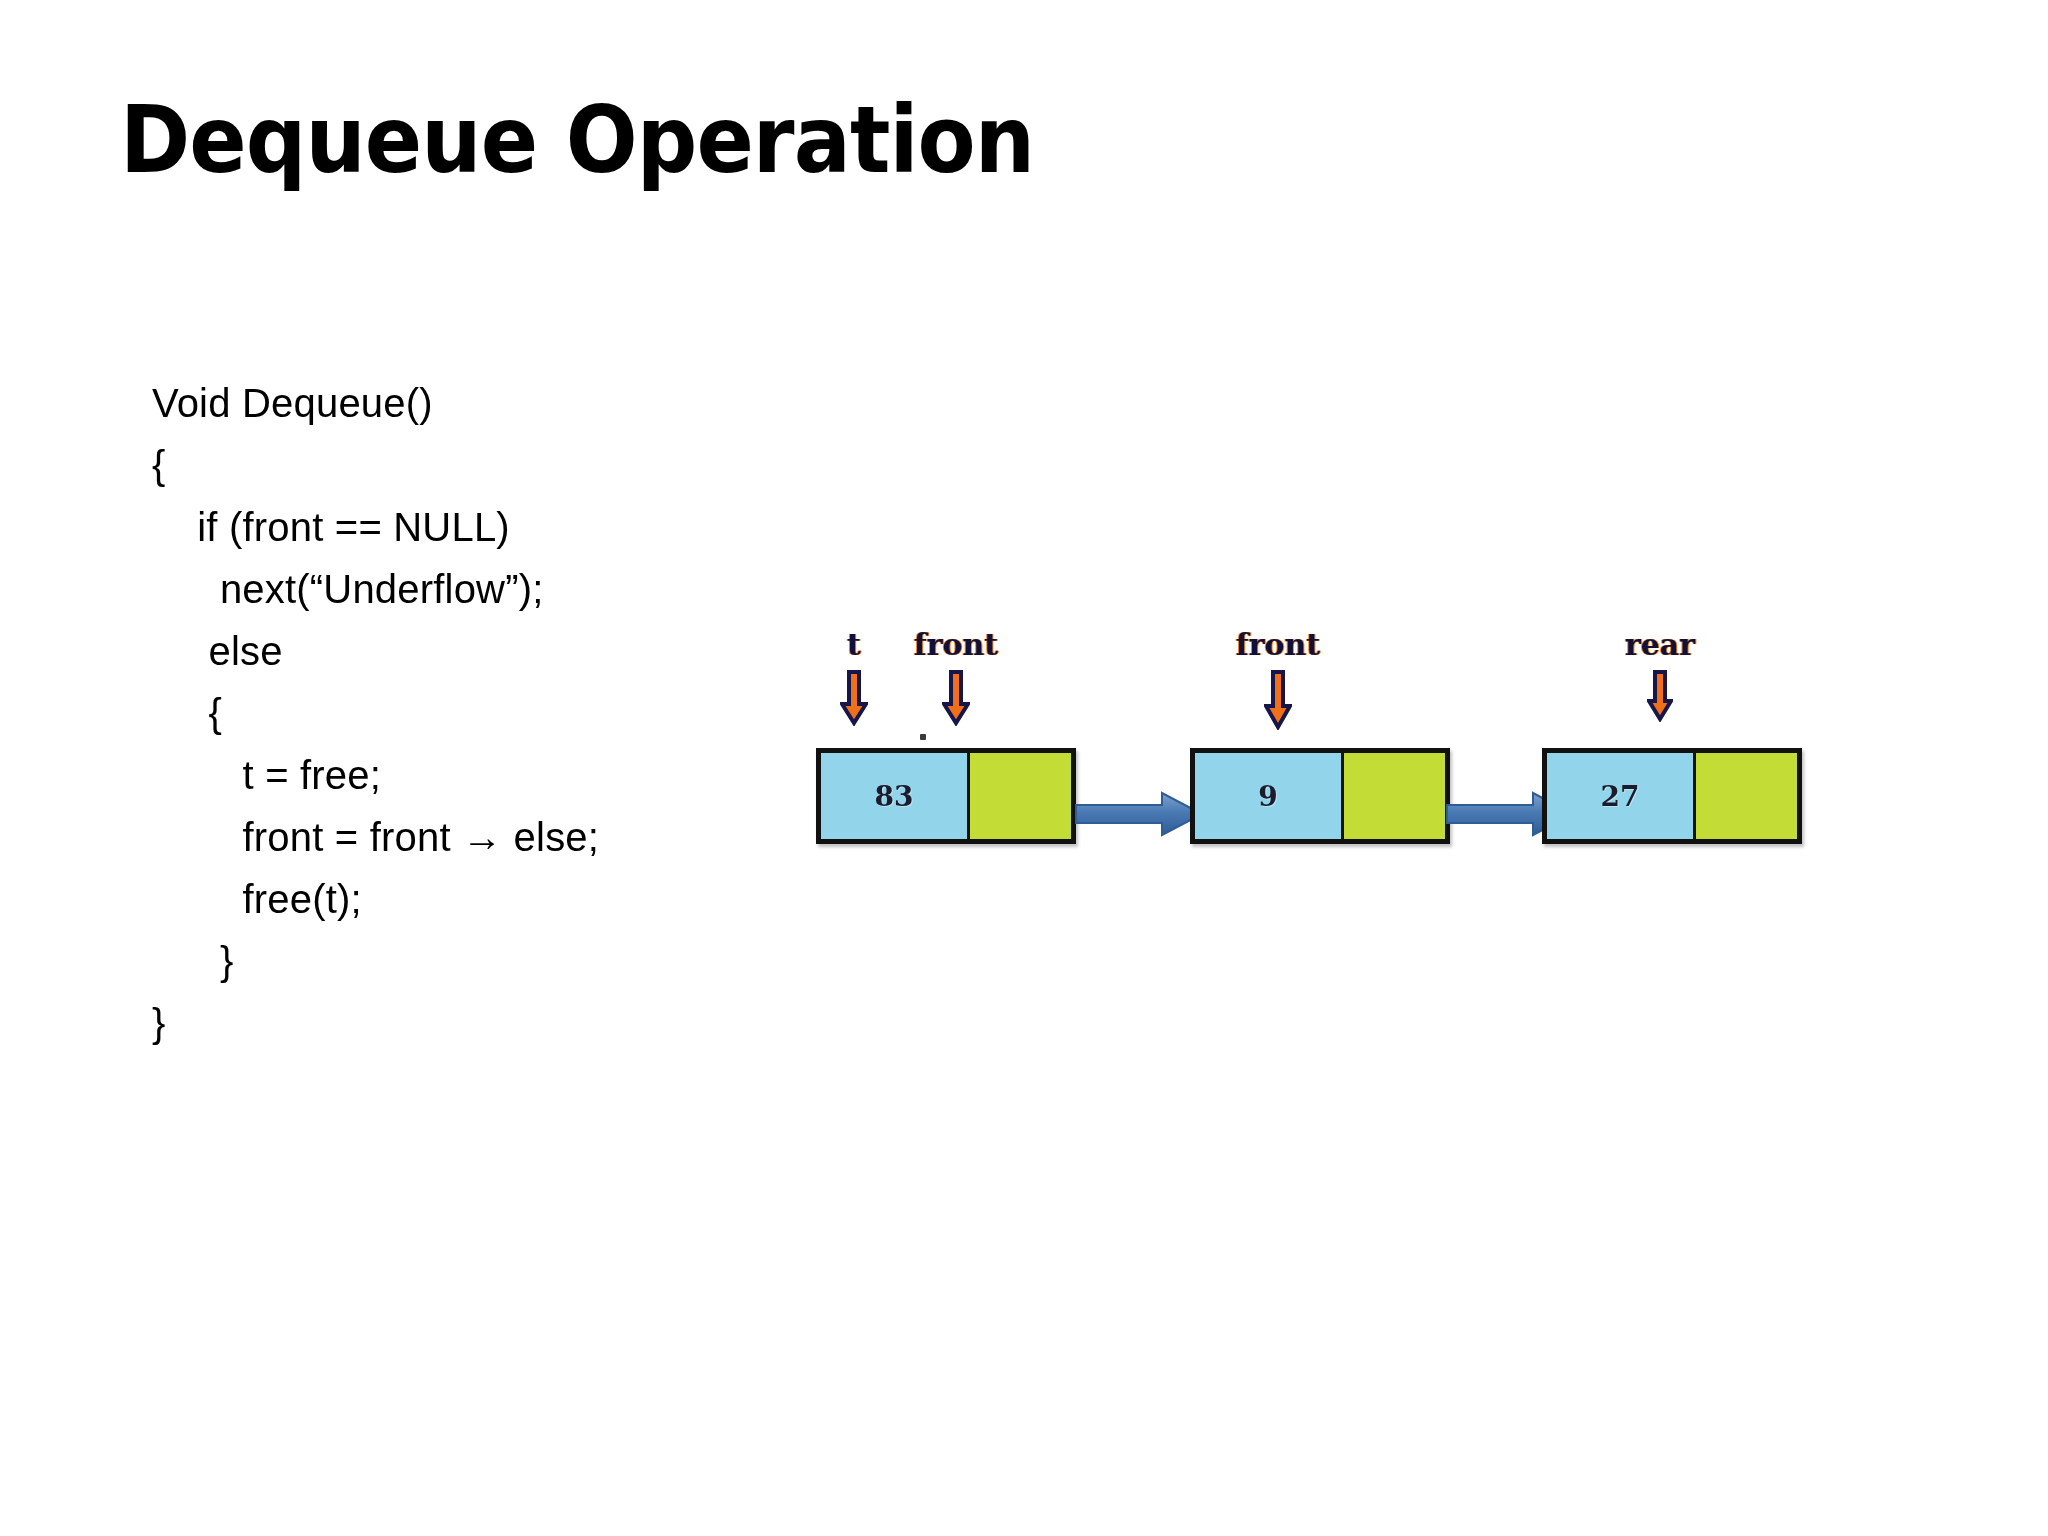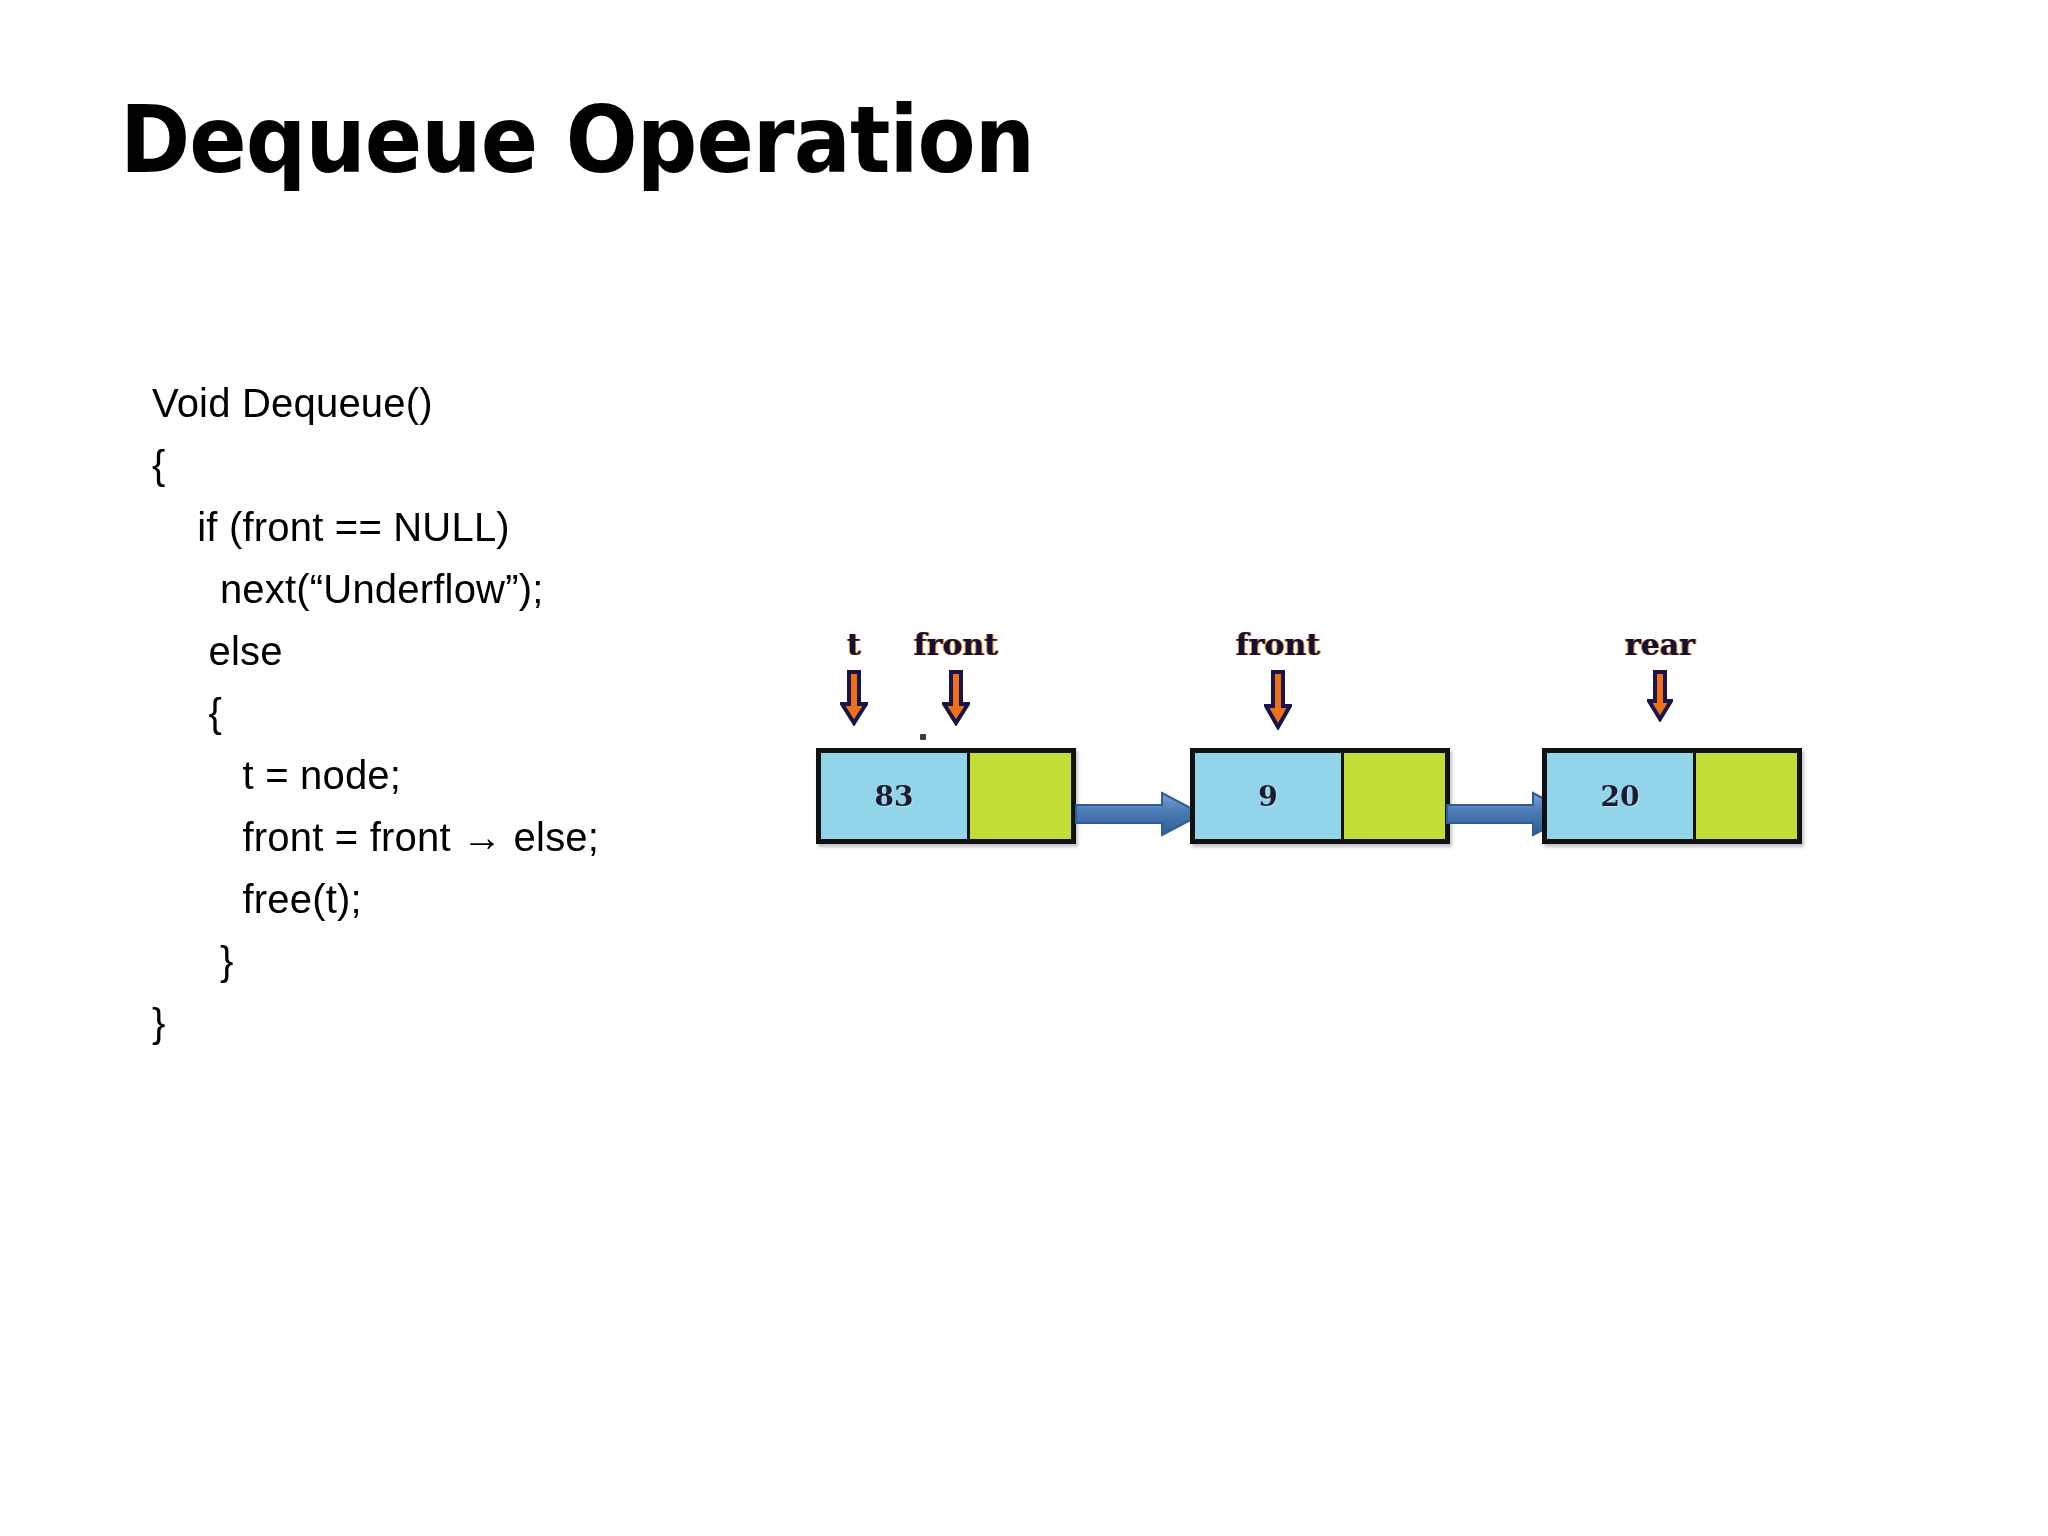"t = node;" div.code-line { text: node -> free }
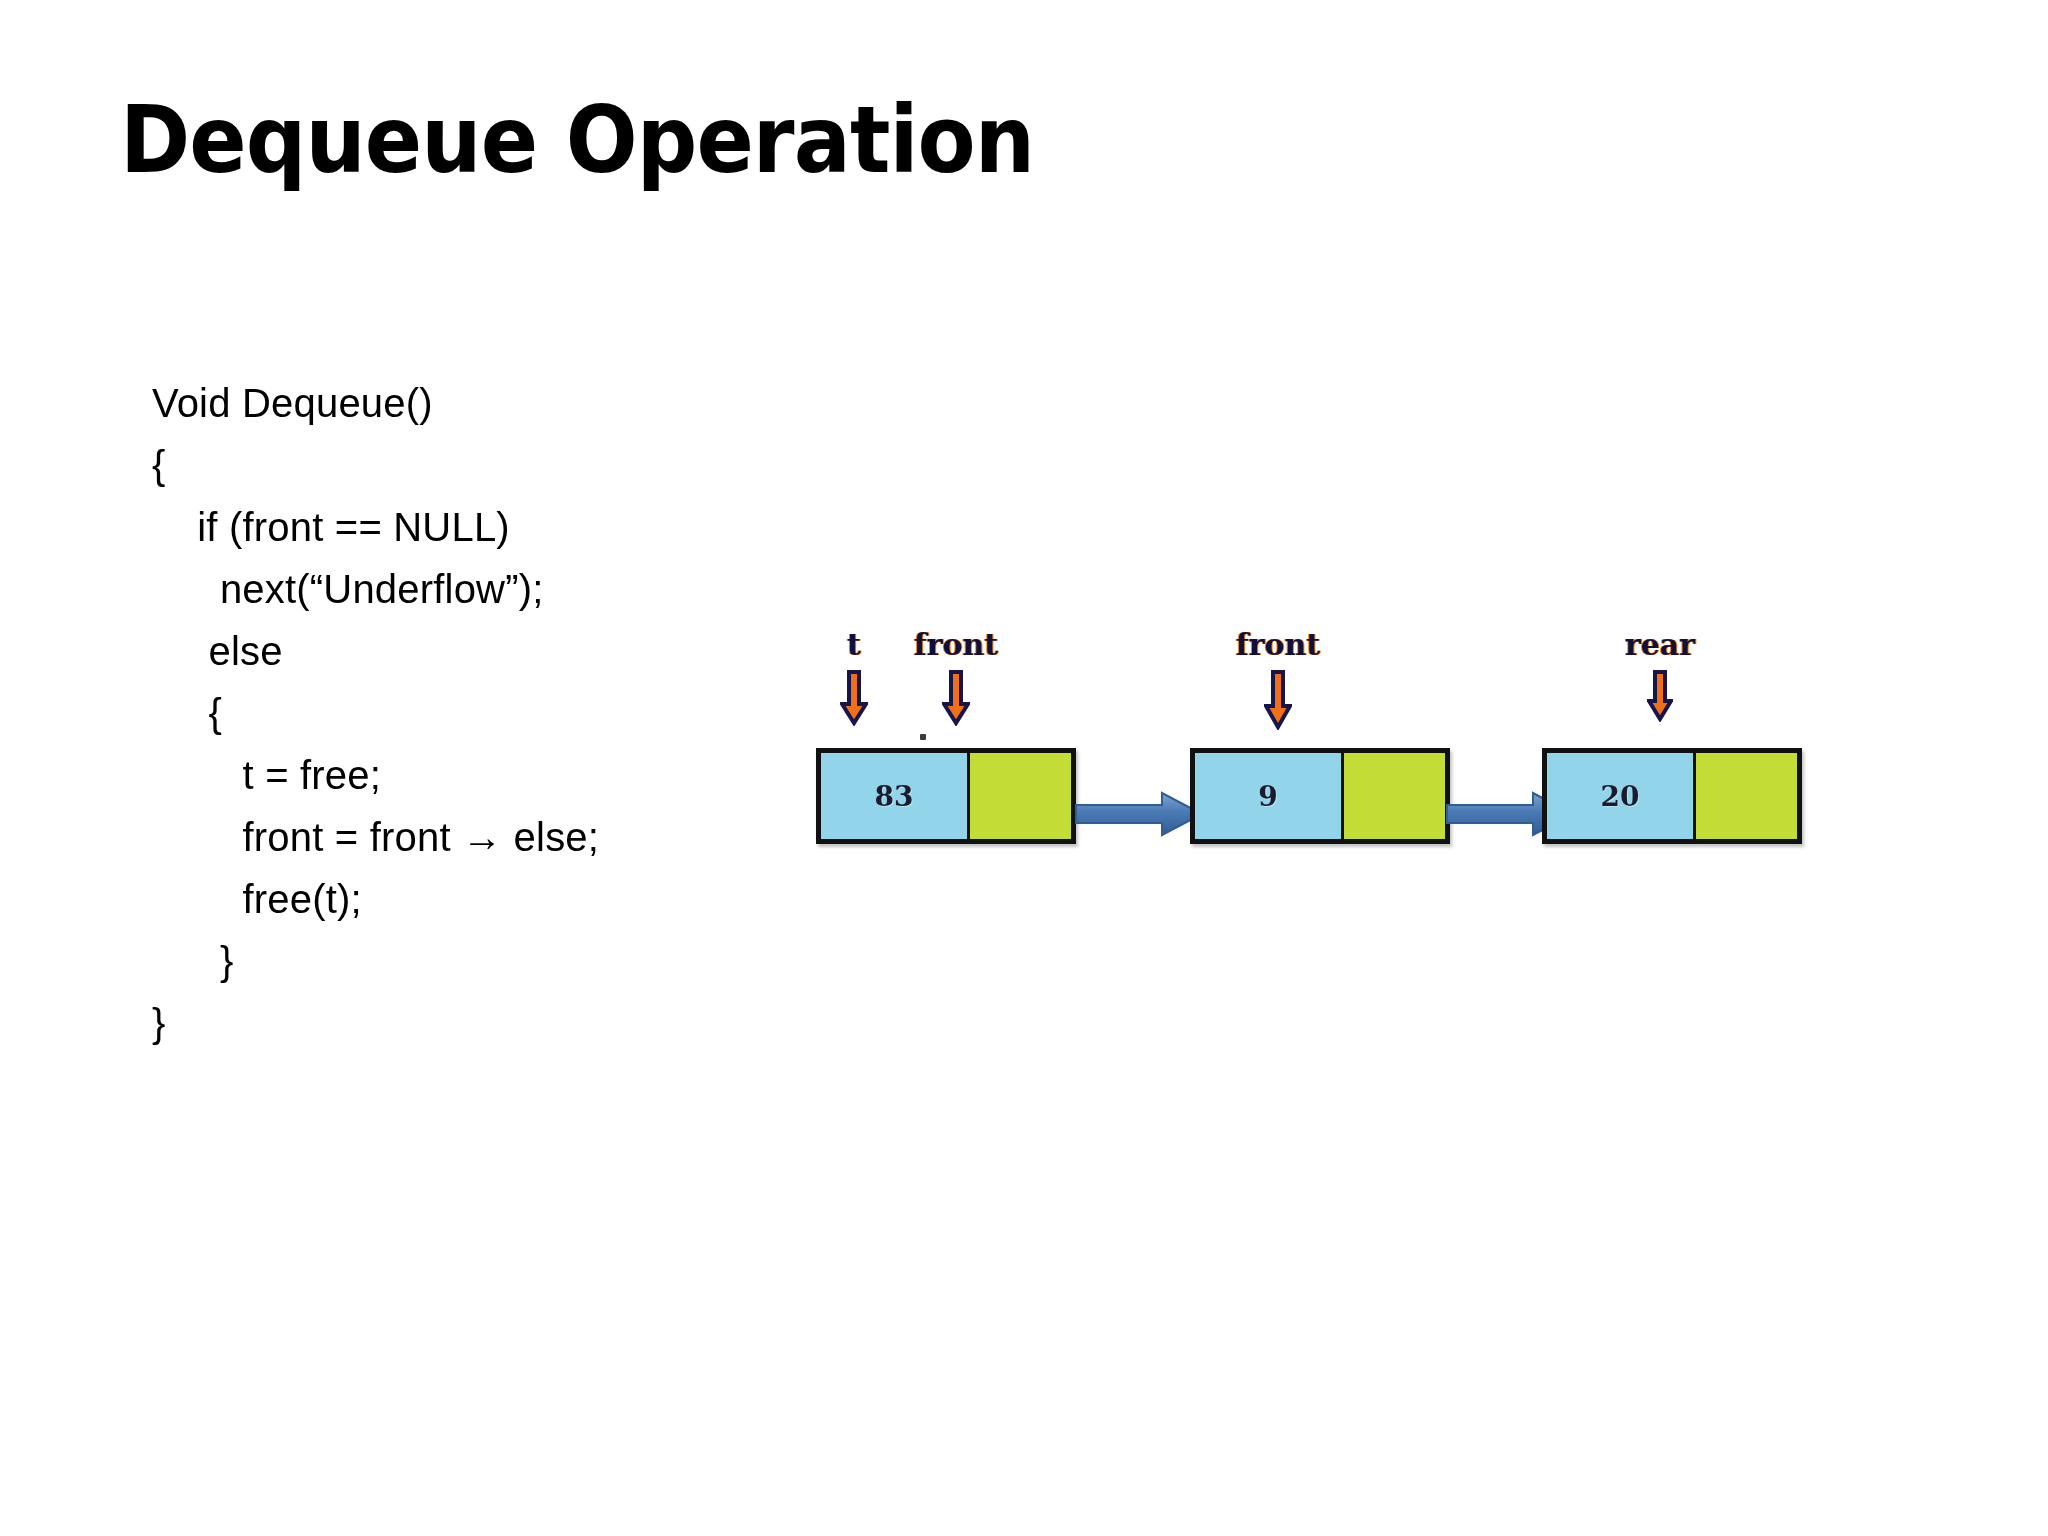"20" div.node-data { text: 20 -> 27 }
